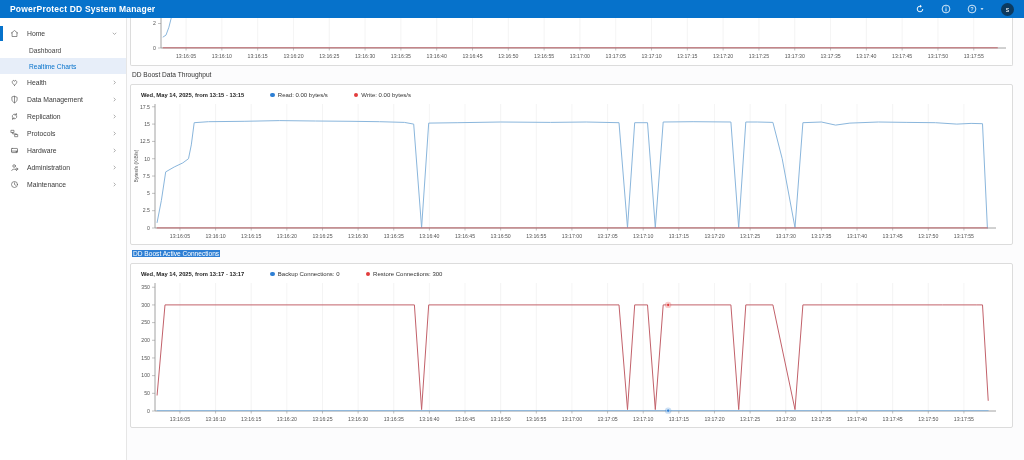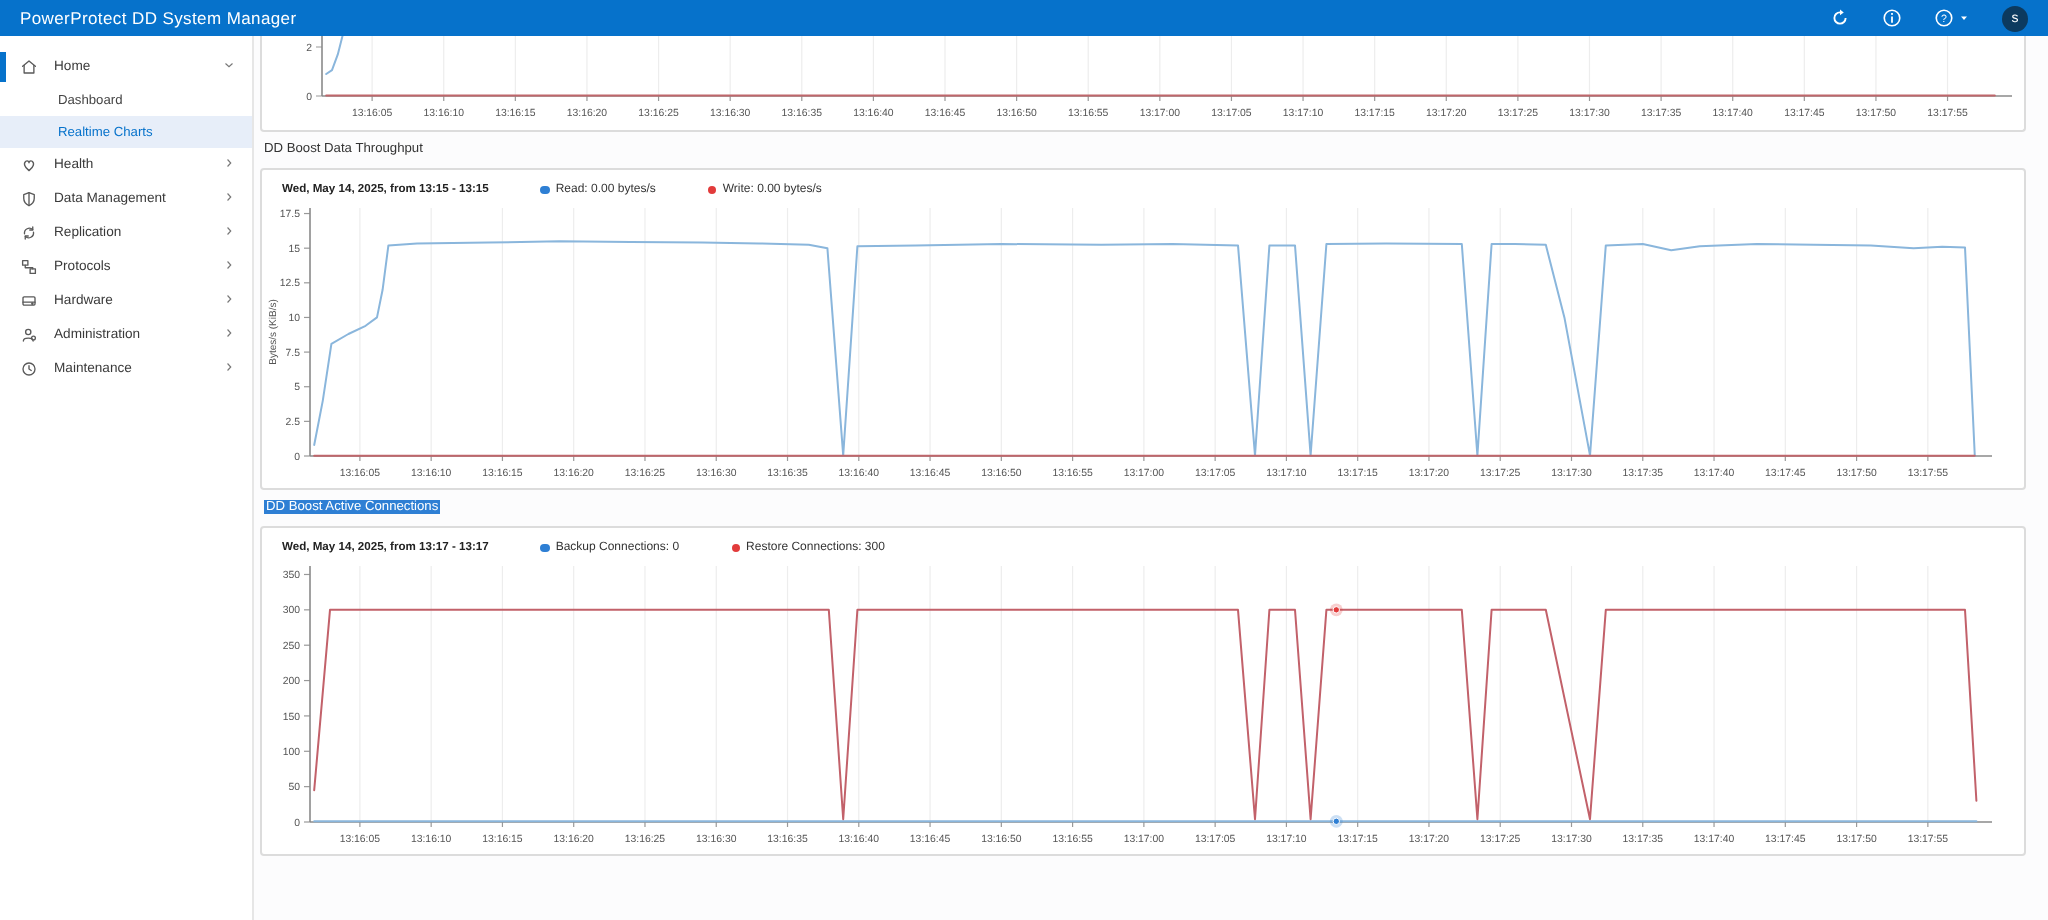"PowerProtect DD System Manager" .app-title { font-weight: normal -> bold }
